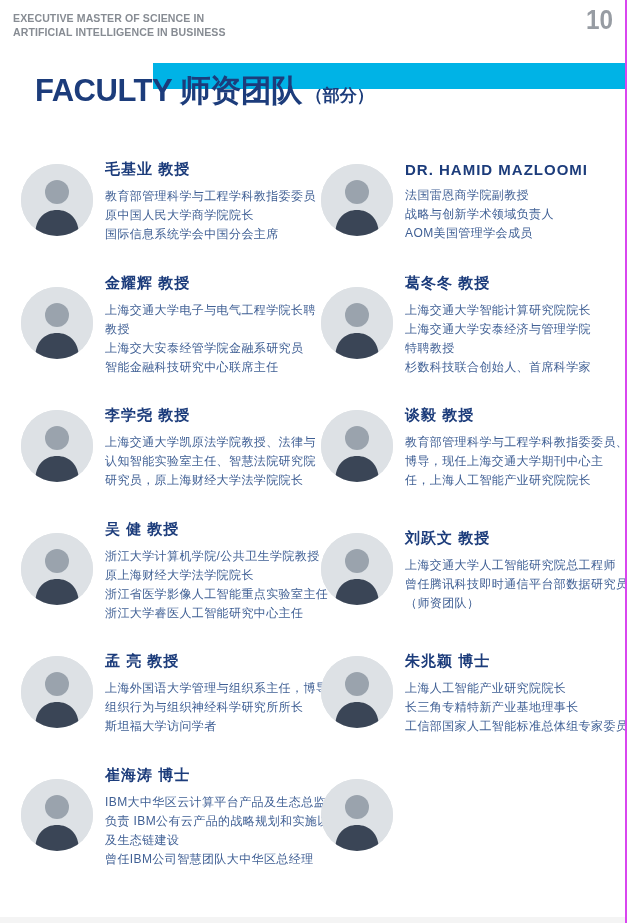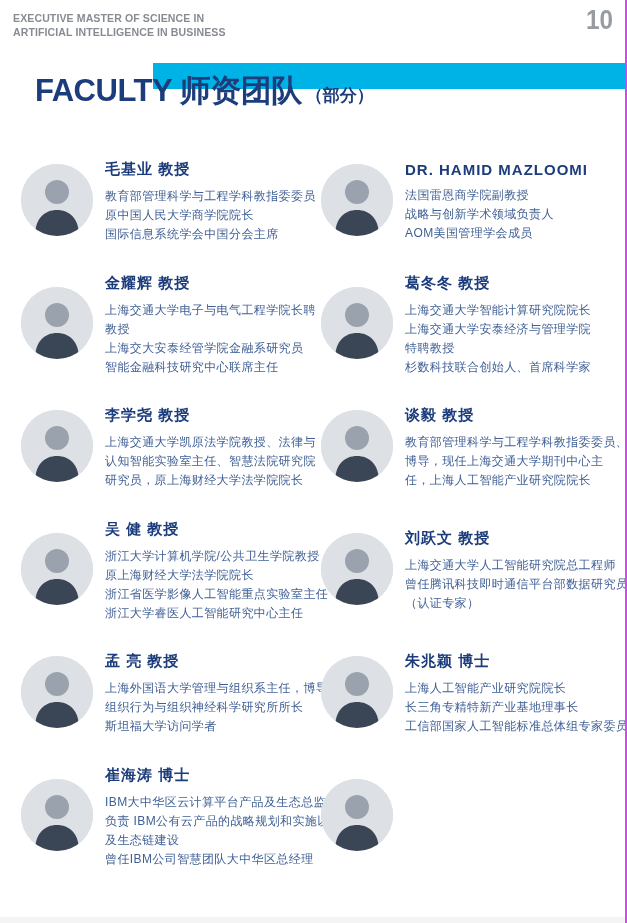"（认证专家）" div.desc-line { text: 认证专家 -> 师资团队 }
